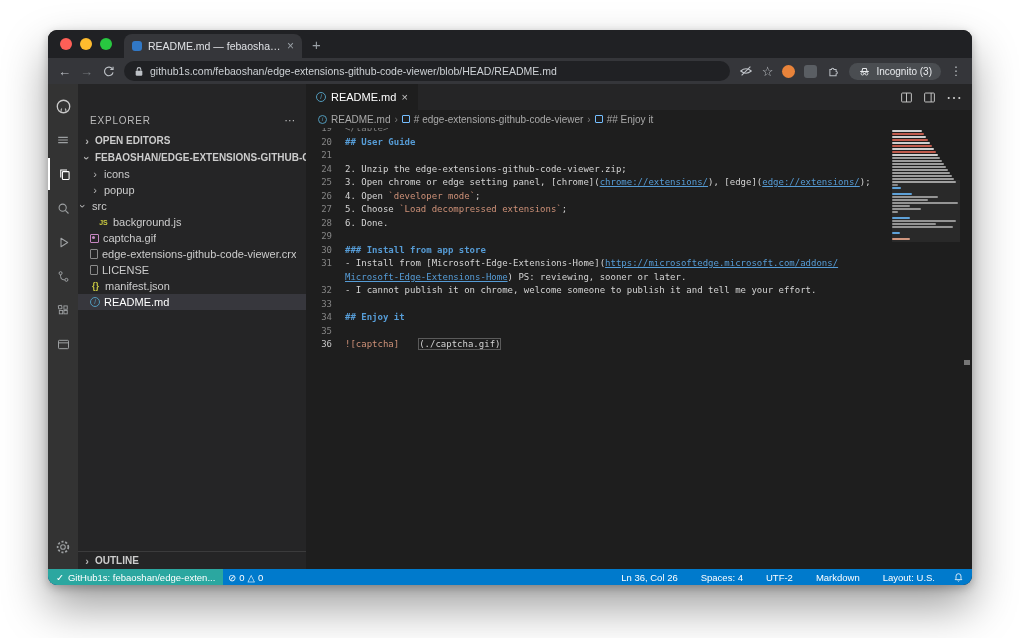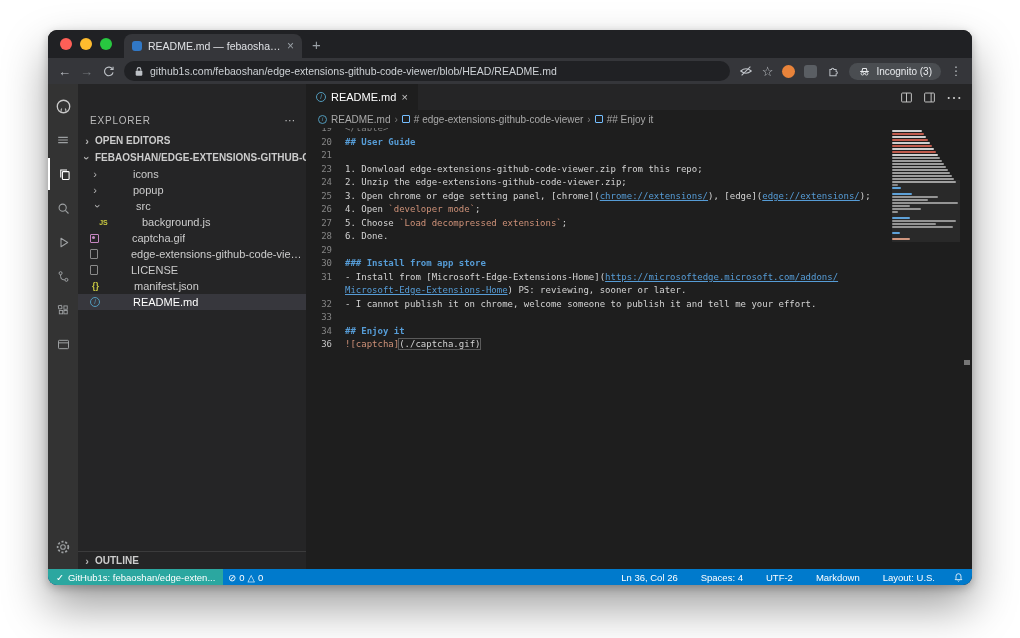"icons" .tree-label { margin-left: 29px -> none }
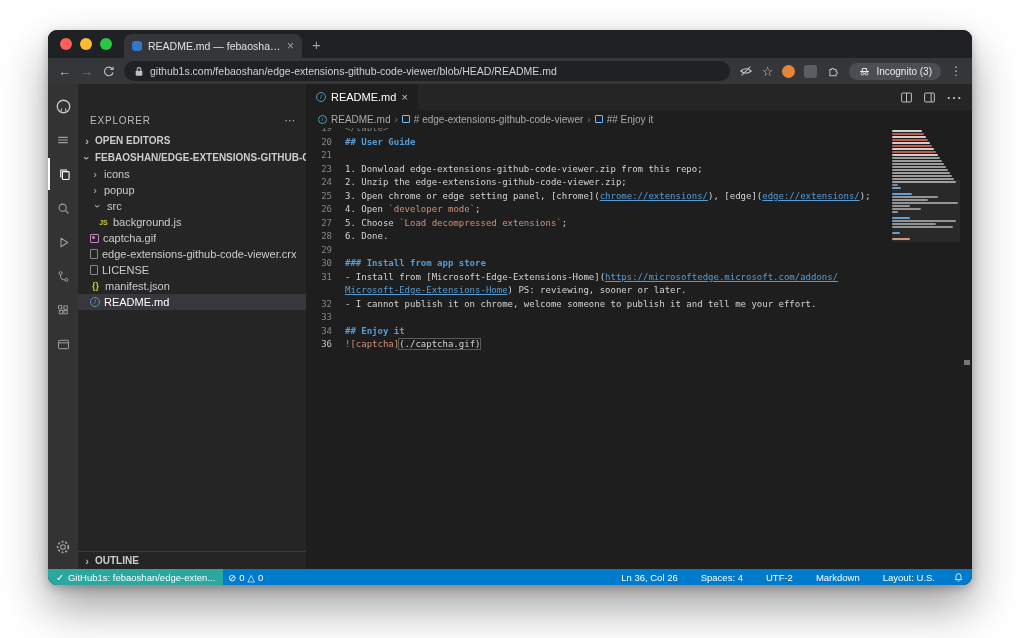"23" div.code-line { html: <div> <span>23</span> <span><span>1. Donwload edge-extensions-github-code-viewer.zip from this repo;</span></span> </div> -> none }
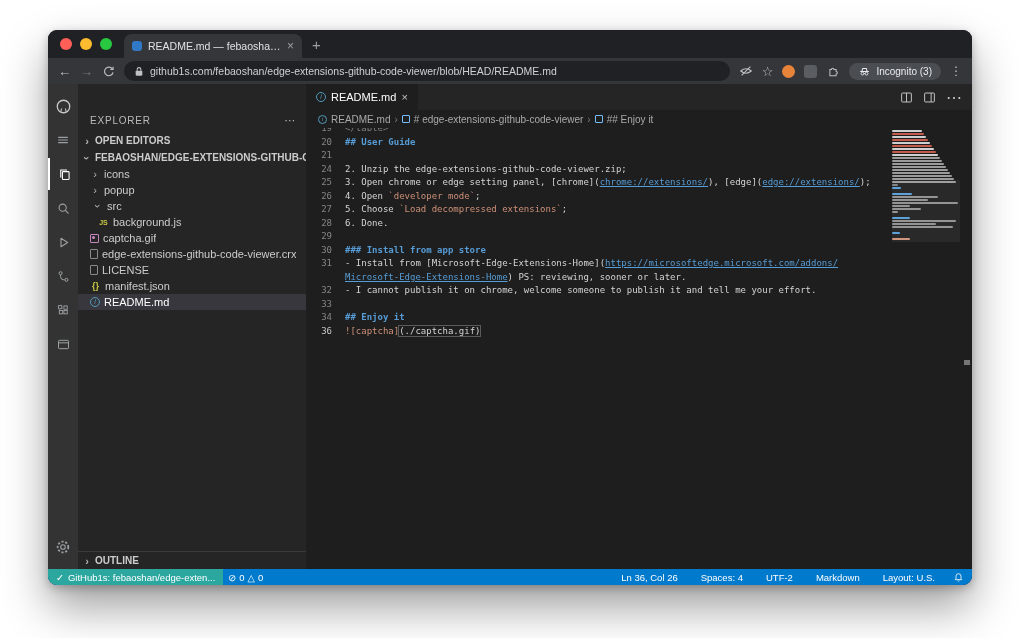"src" div.tree-row { padding-left: 15px -> 0 }
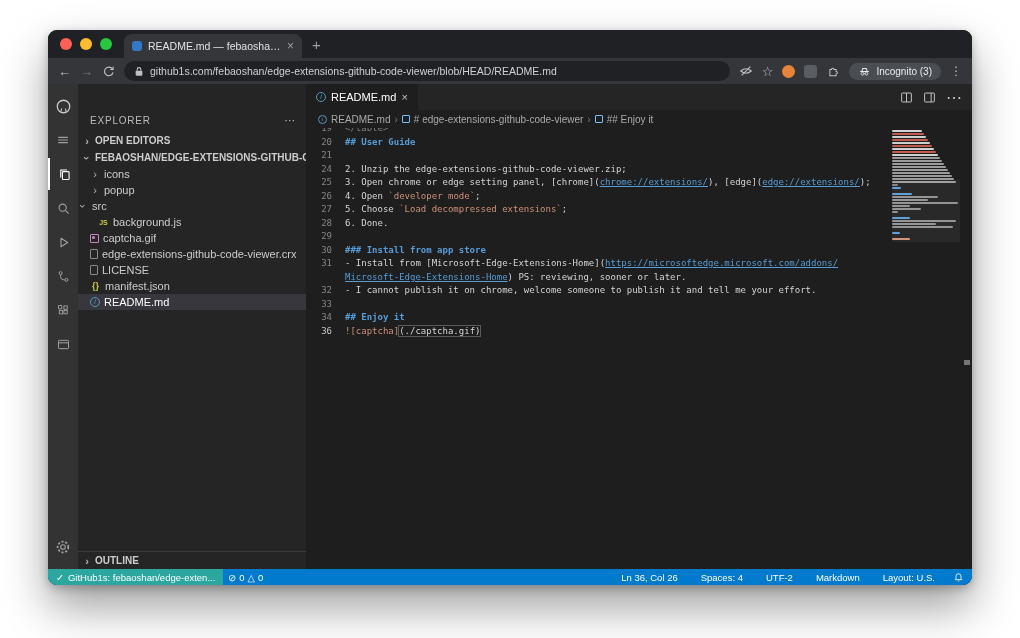"35" div.code-line { html: none -> <div> <span>35</span> <span></span> </div> }
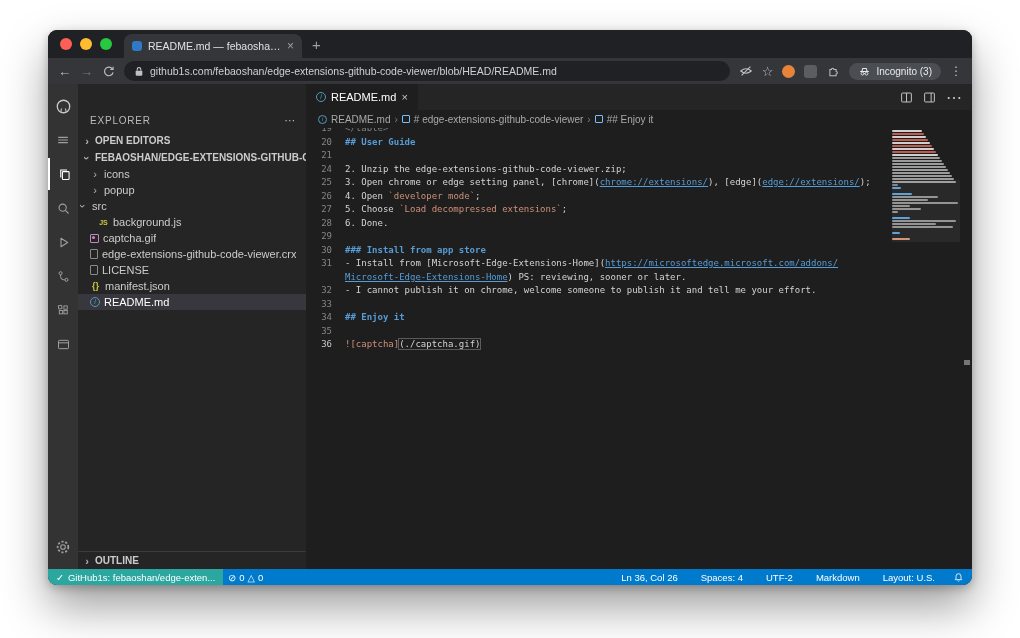"(./captcha.gif)" .s-b { margin-left: none -> 20px }
